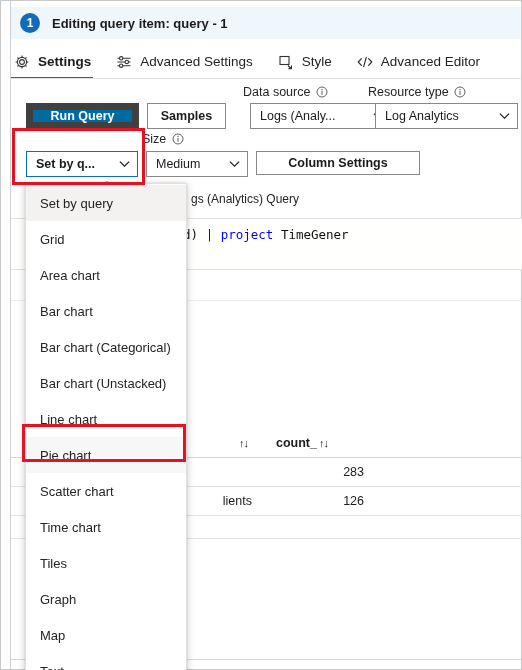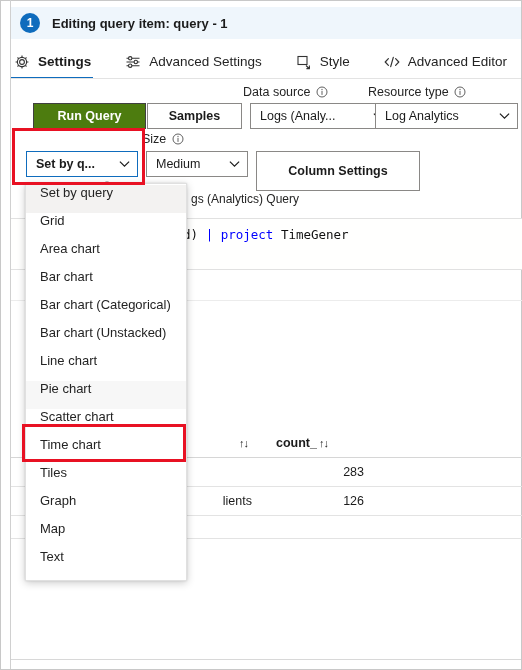"Settings" .tabstrip { gap: 9px -> none }
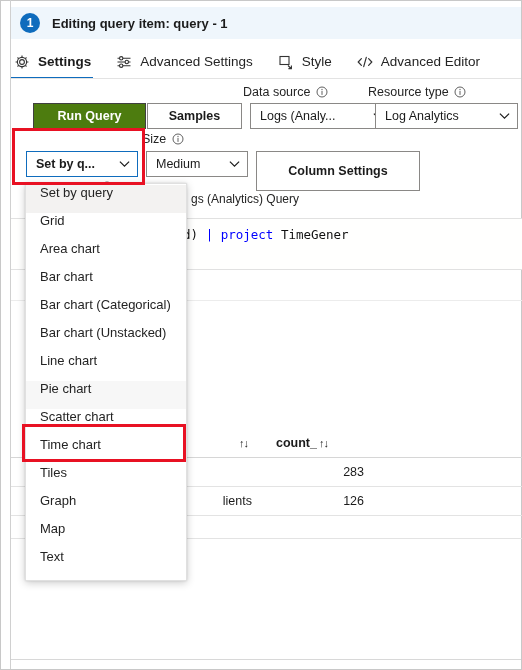"Run Query" .btn-primary { background: #4d7c0f -> #0369a1; border: 1px solid #404040 -> 7px solid #404040; margin-left: 7px -> none }
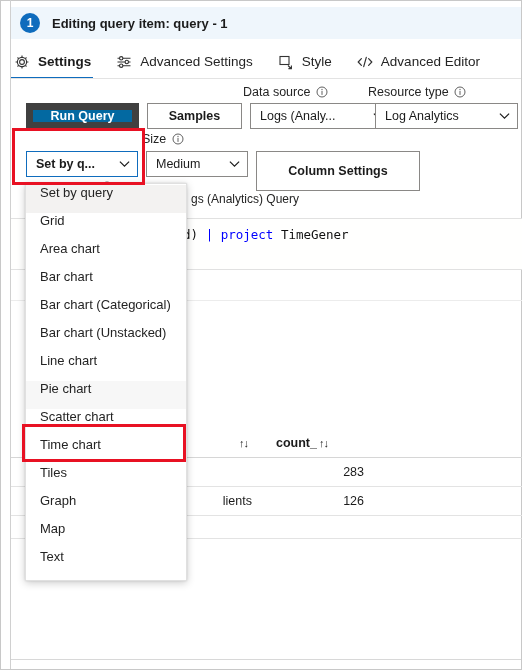"Samples" button.btn { width: 95px -> 79px }
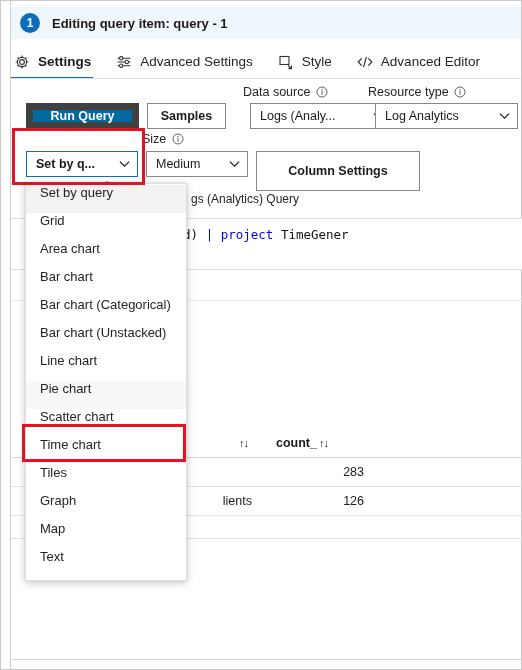"Column Settings" button.btn { height: 40px -> 24px }
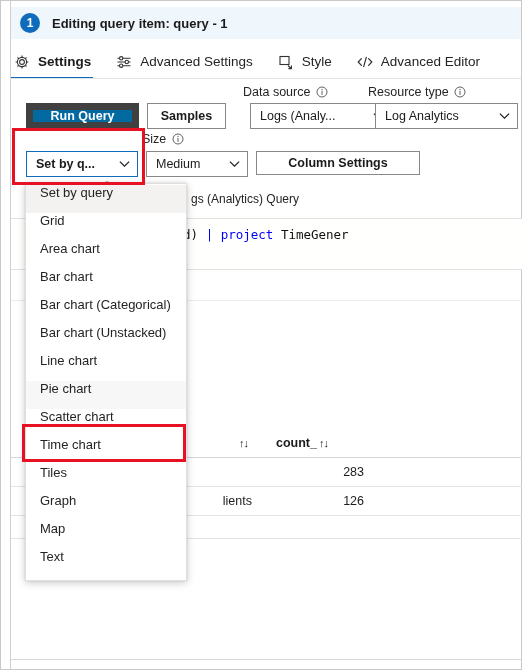"Set by query" .menu-item { align-items: none -> center; height: 28px -> 36px }
